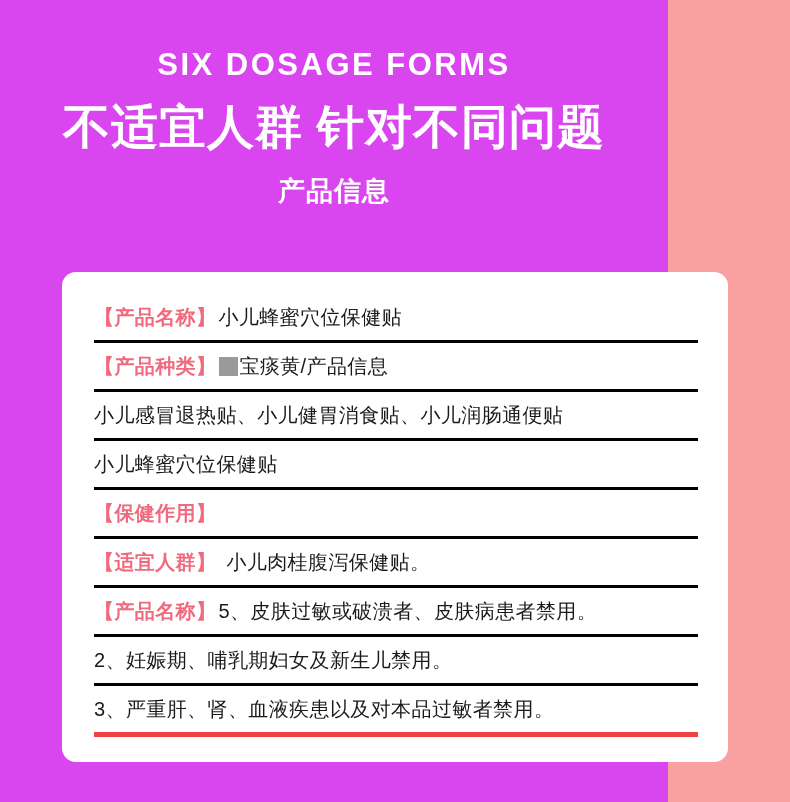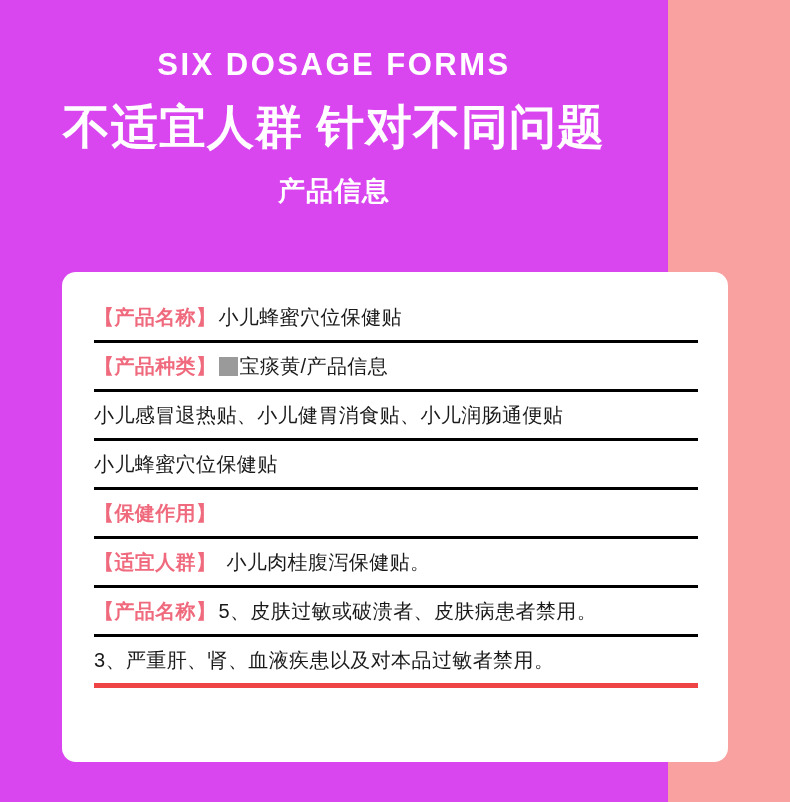"2、妊娠期、哺乳期妇女及新生儿禁用。" div.row { html: none -> <div> <span>2、妊娠期、哺乳期妇女及新生儿禁用。</span> </div> }
